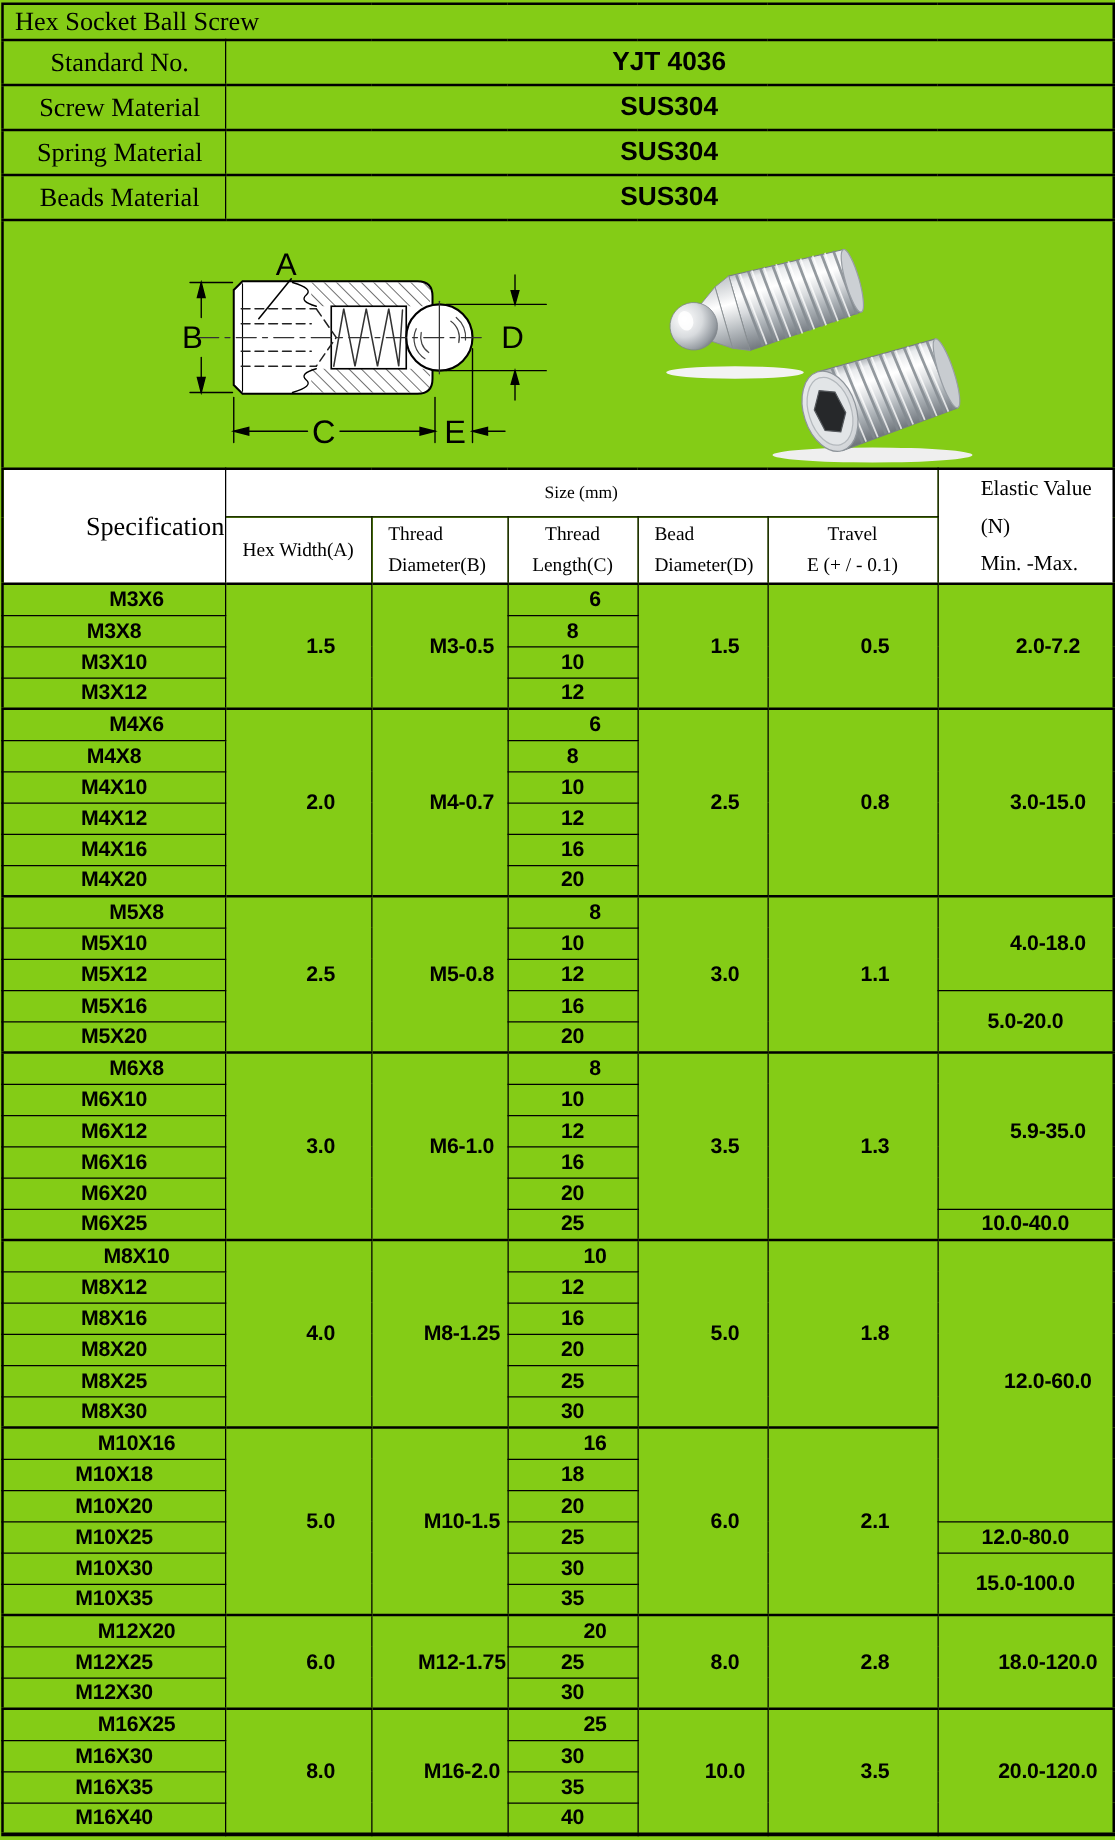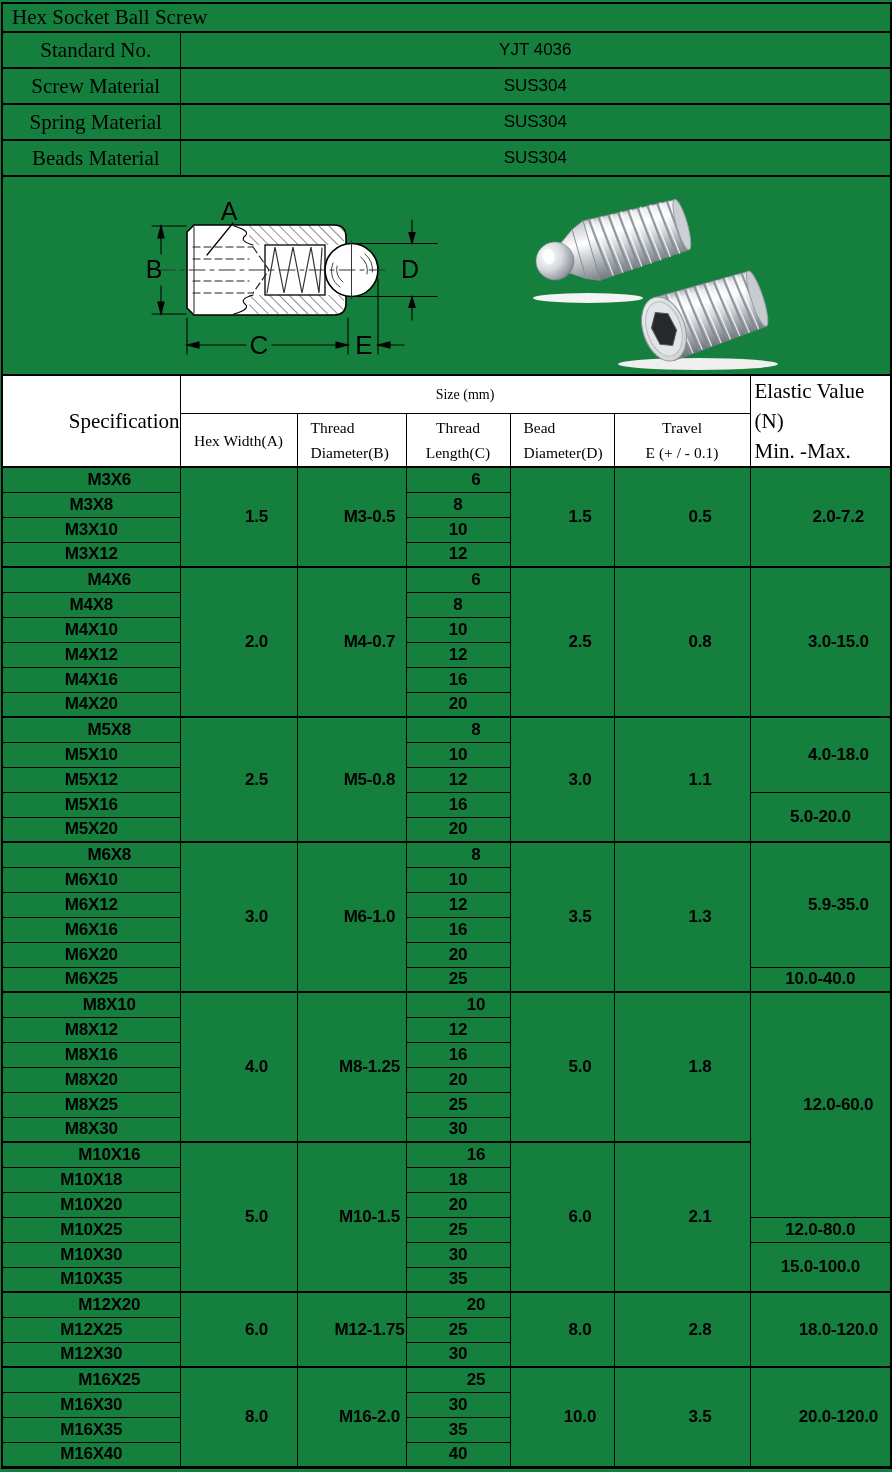"Hex Socket Ball Screw" #sheet { background: #15803d -> #84cc16 }
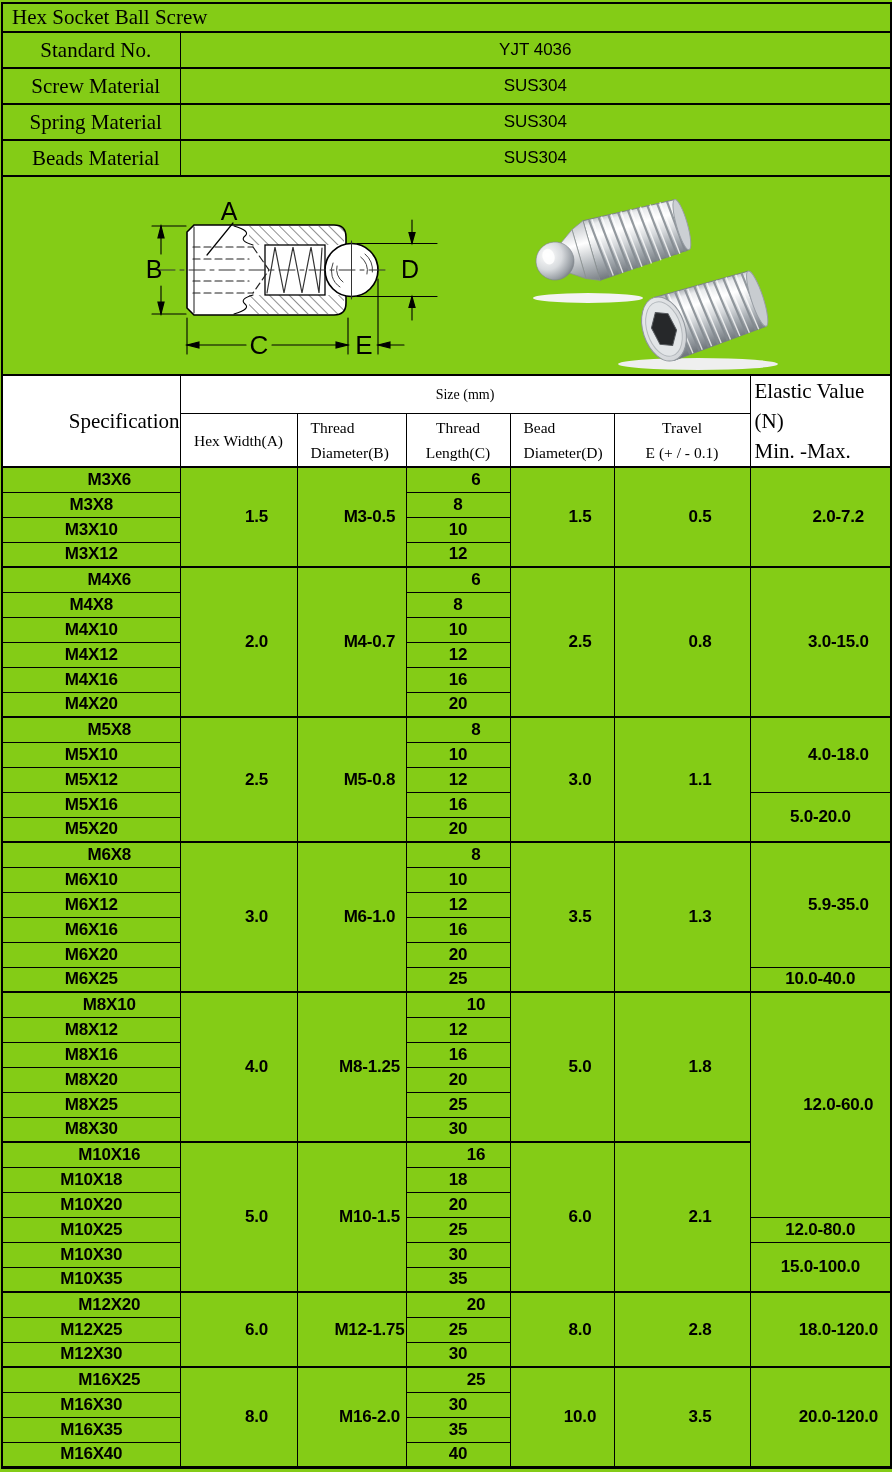"YJT 4036" .info-value { font-size: 17px -> 21px; font-weight: 400 -> 700 }
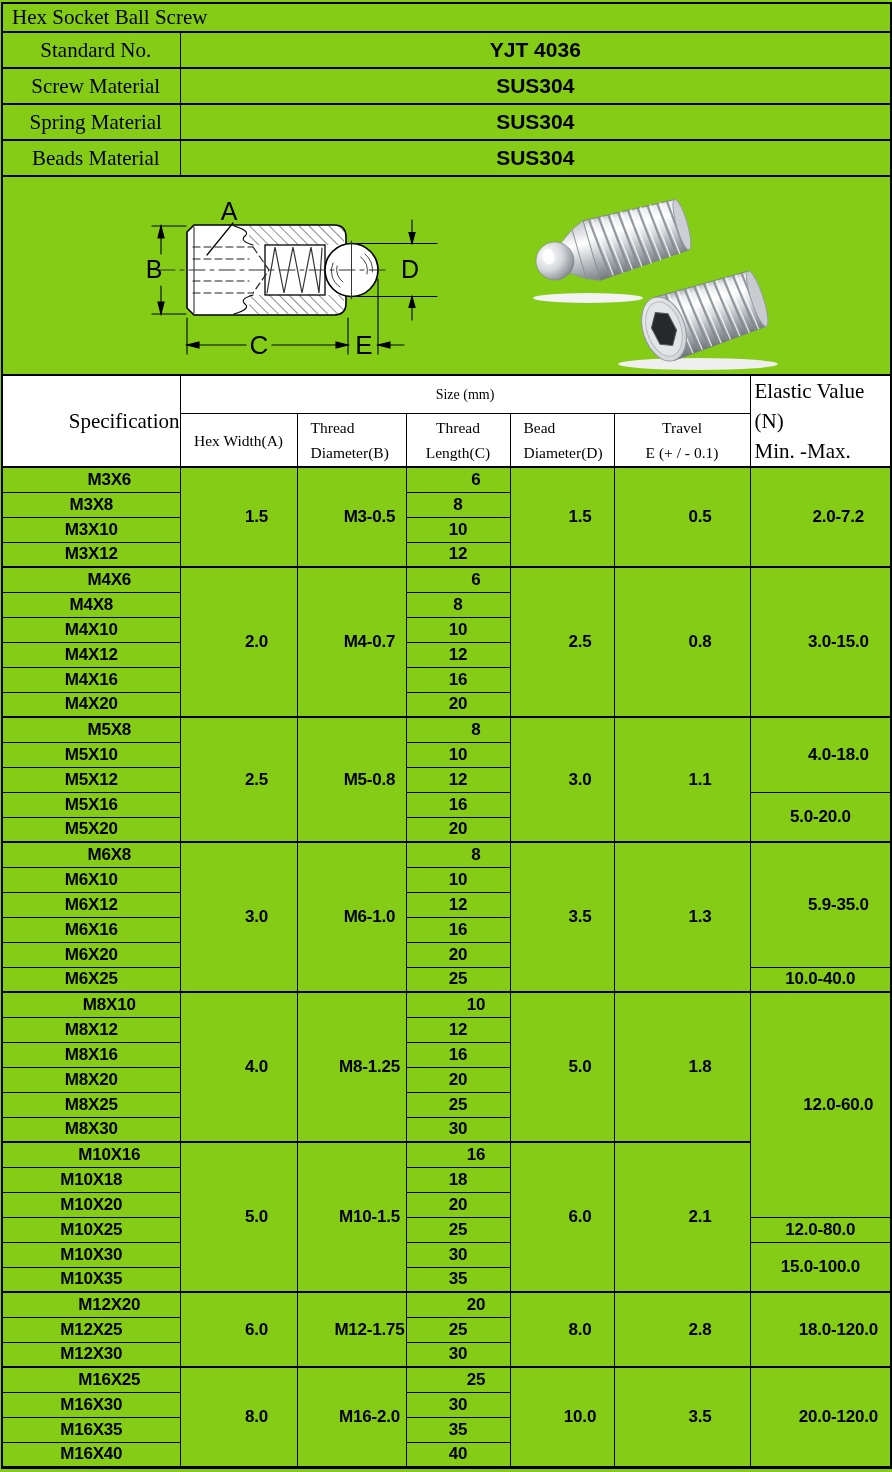"Elastic Value (N)" .h-elastic { font-size: 21px -> 17px; padding-left: 4px -> 34px }
